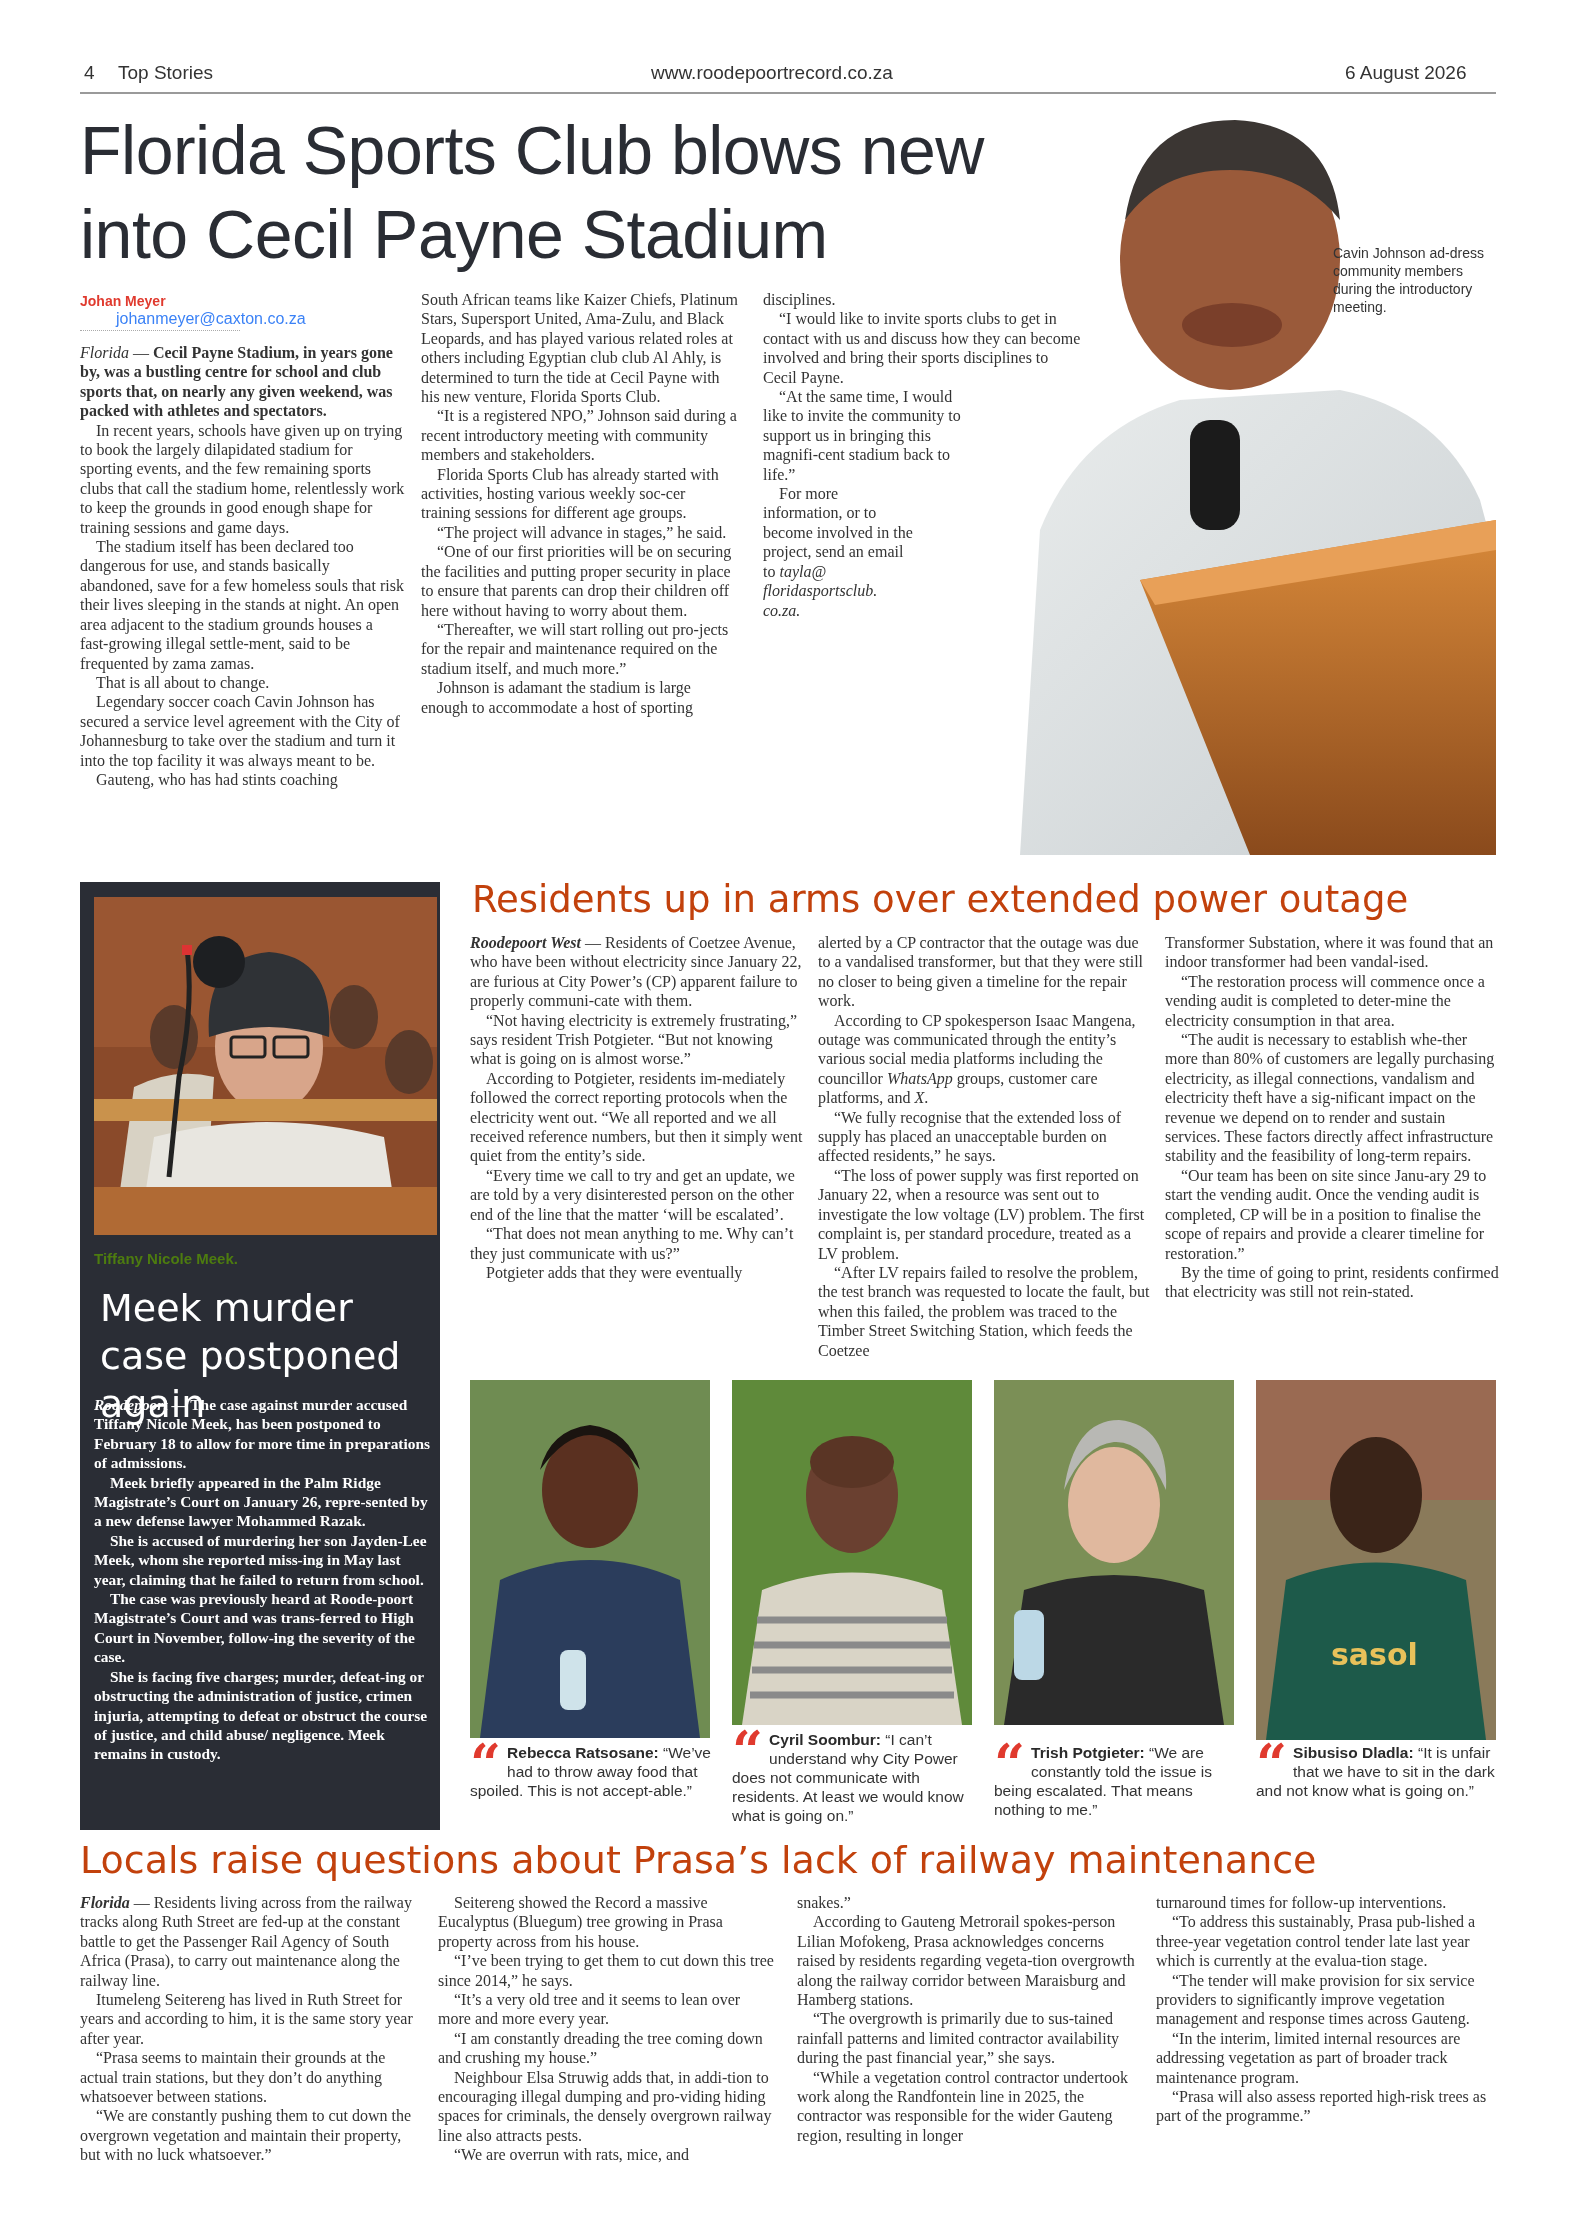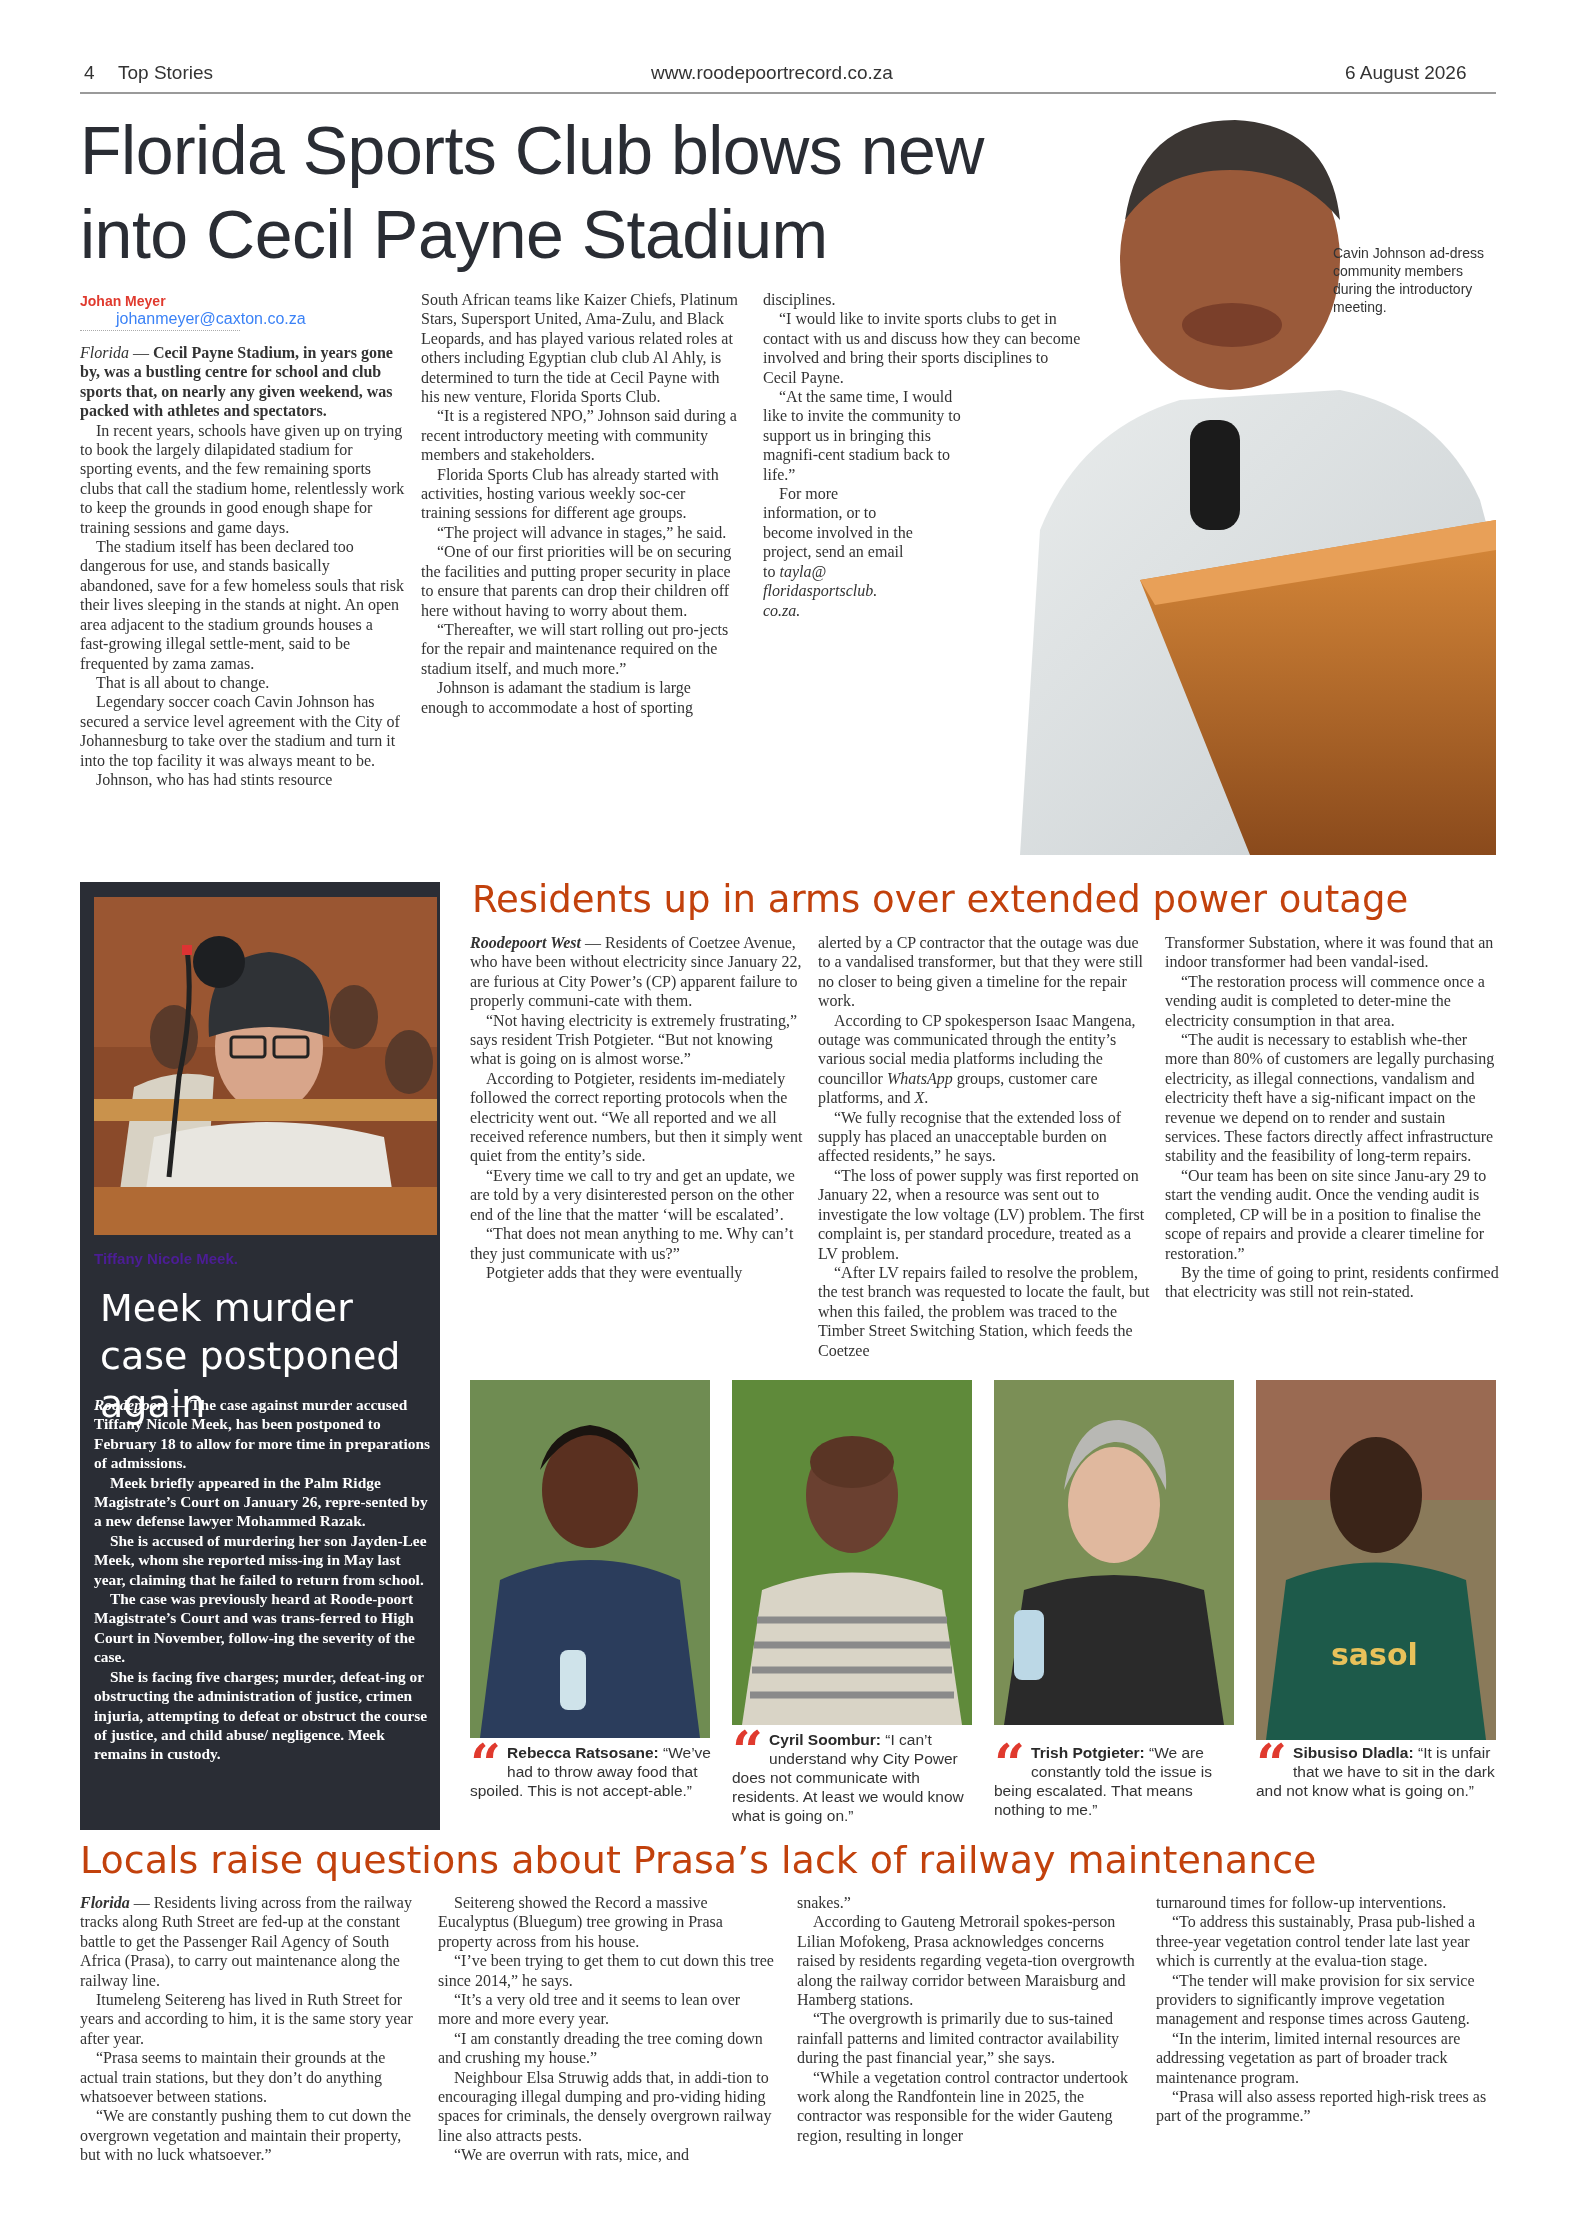"Johnson, who has had stints" p { text: Johnson, who has had stints resource -> Gauteng, who has had stints coaching }
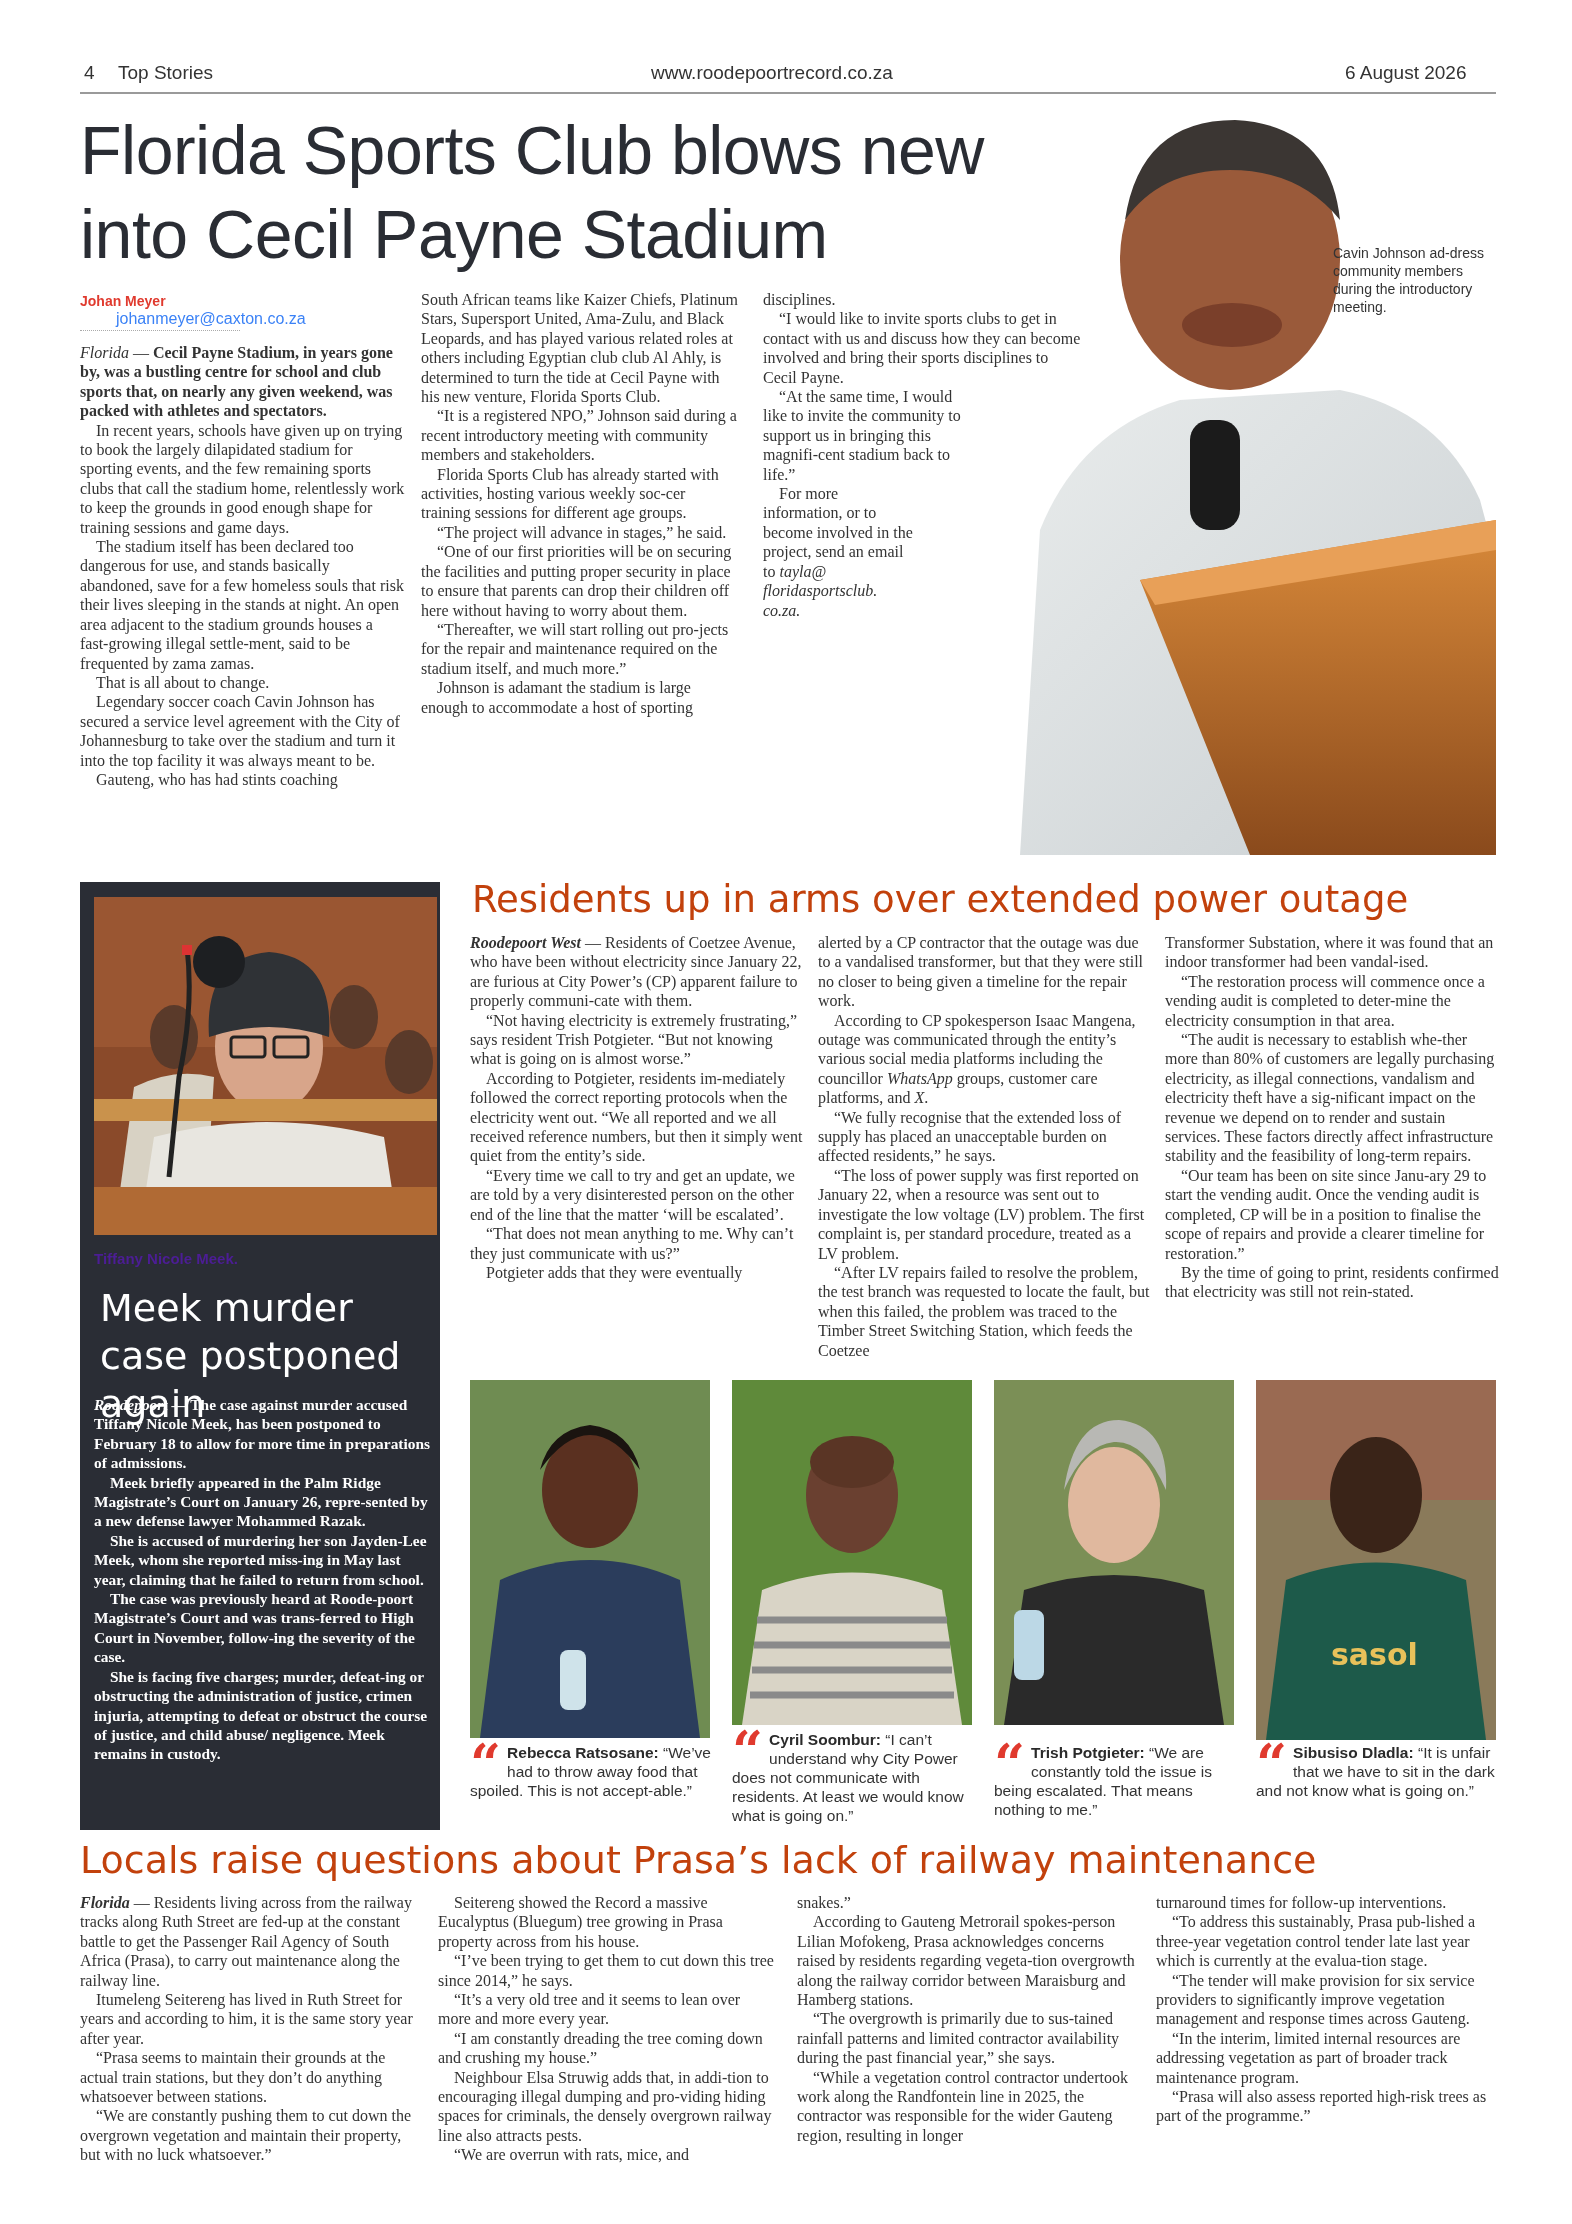"Tiffany Nicole Meek." div.abs { color: #4c1d95 -> #4d7c0f }
